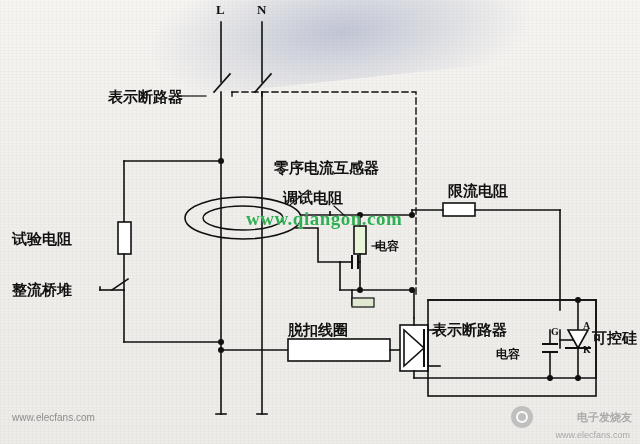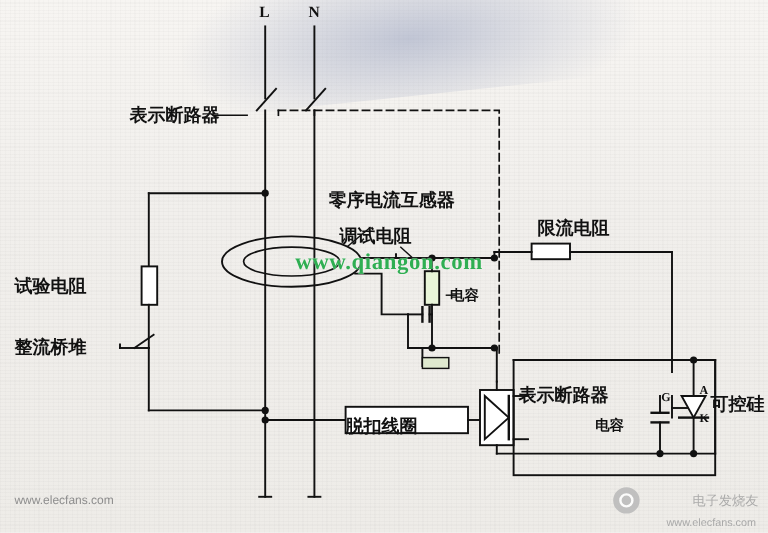"脱扣线圈" div.lbl { margin-top: 26px -> none }
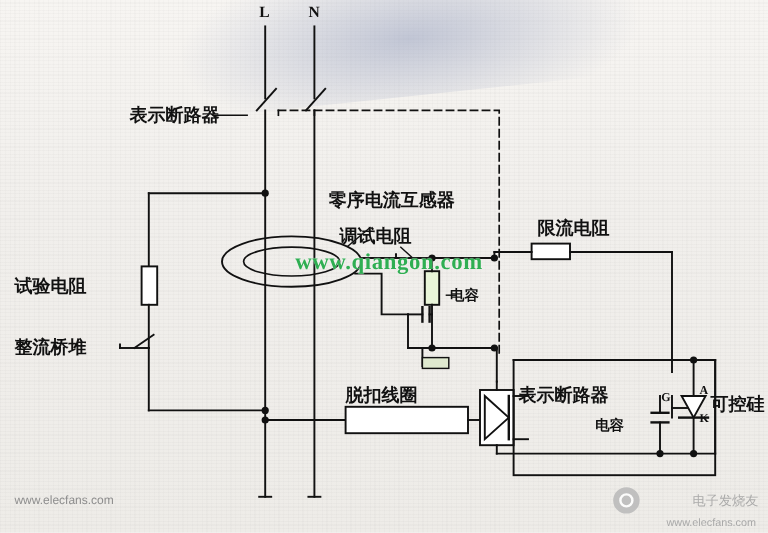"电子发烧友" .wm-logo .txt { font-weight: normal -> bold }
